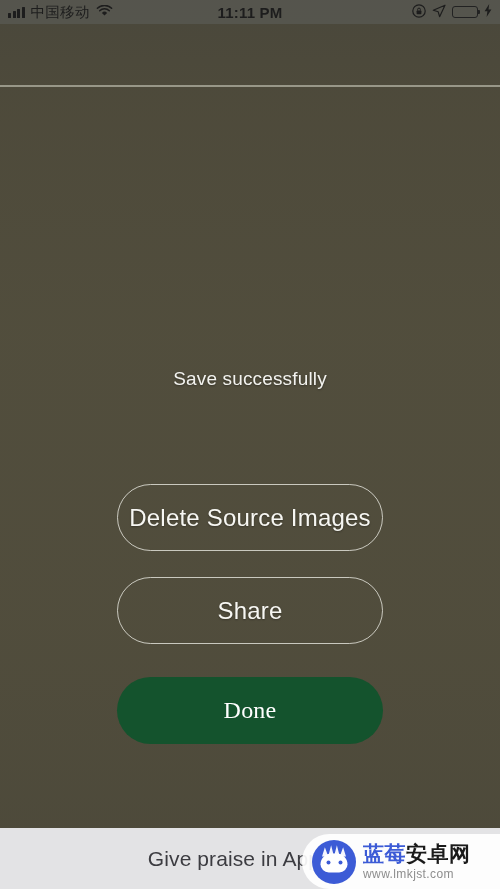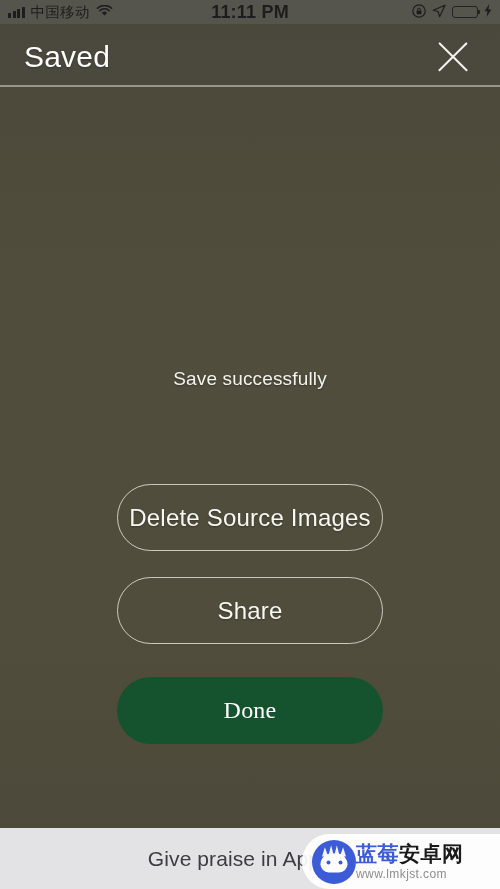"11:11 PM" .sb-center { font-size: 18px -> 15px }
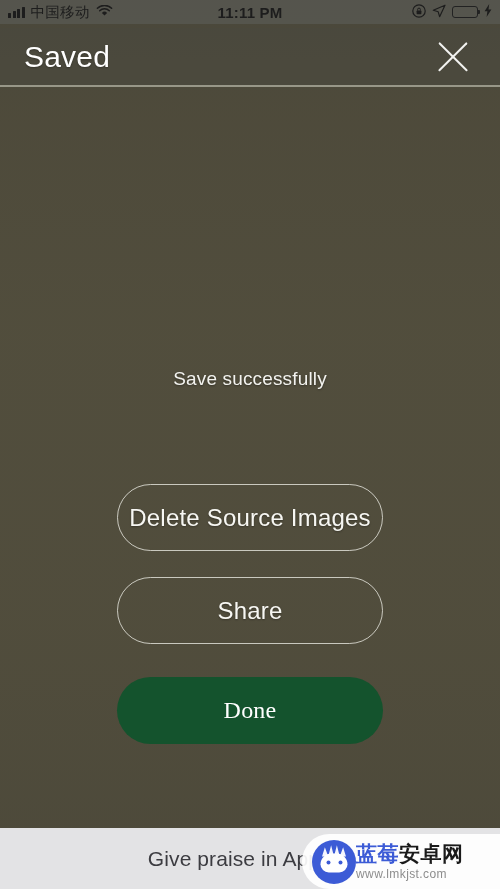"Saved" div.header { html: <div> <div>Saved</div> <div> <span></span> <span></span> </div> </div> -> none }
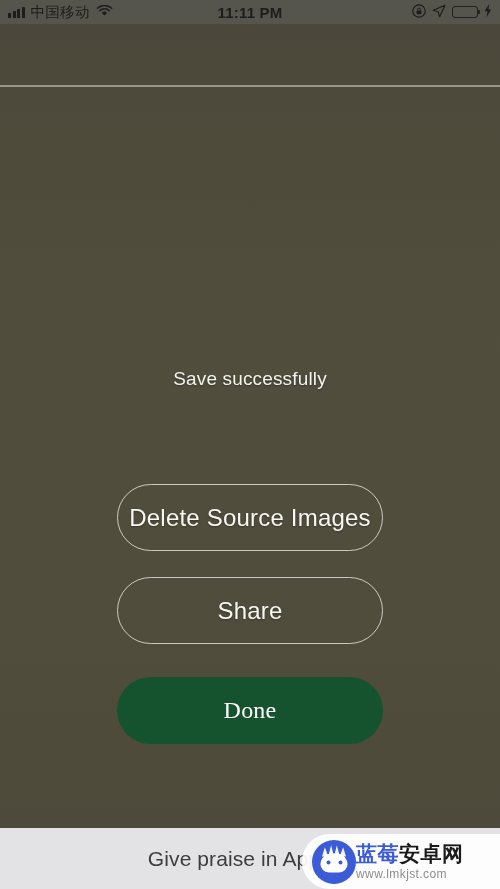"蓝莓安卓网" .watermark { gap: none -> 7px }
